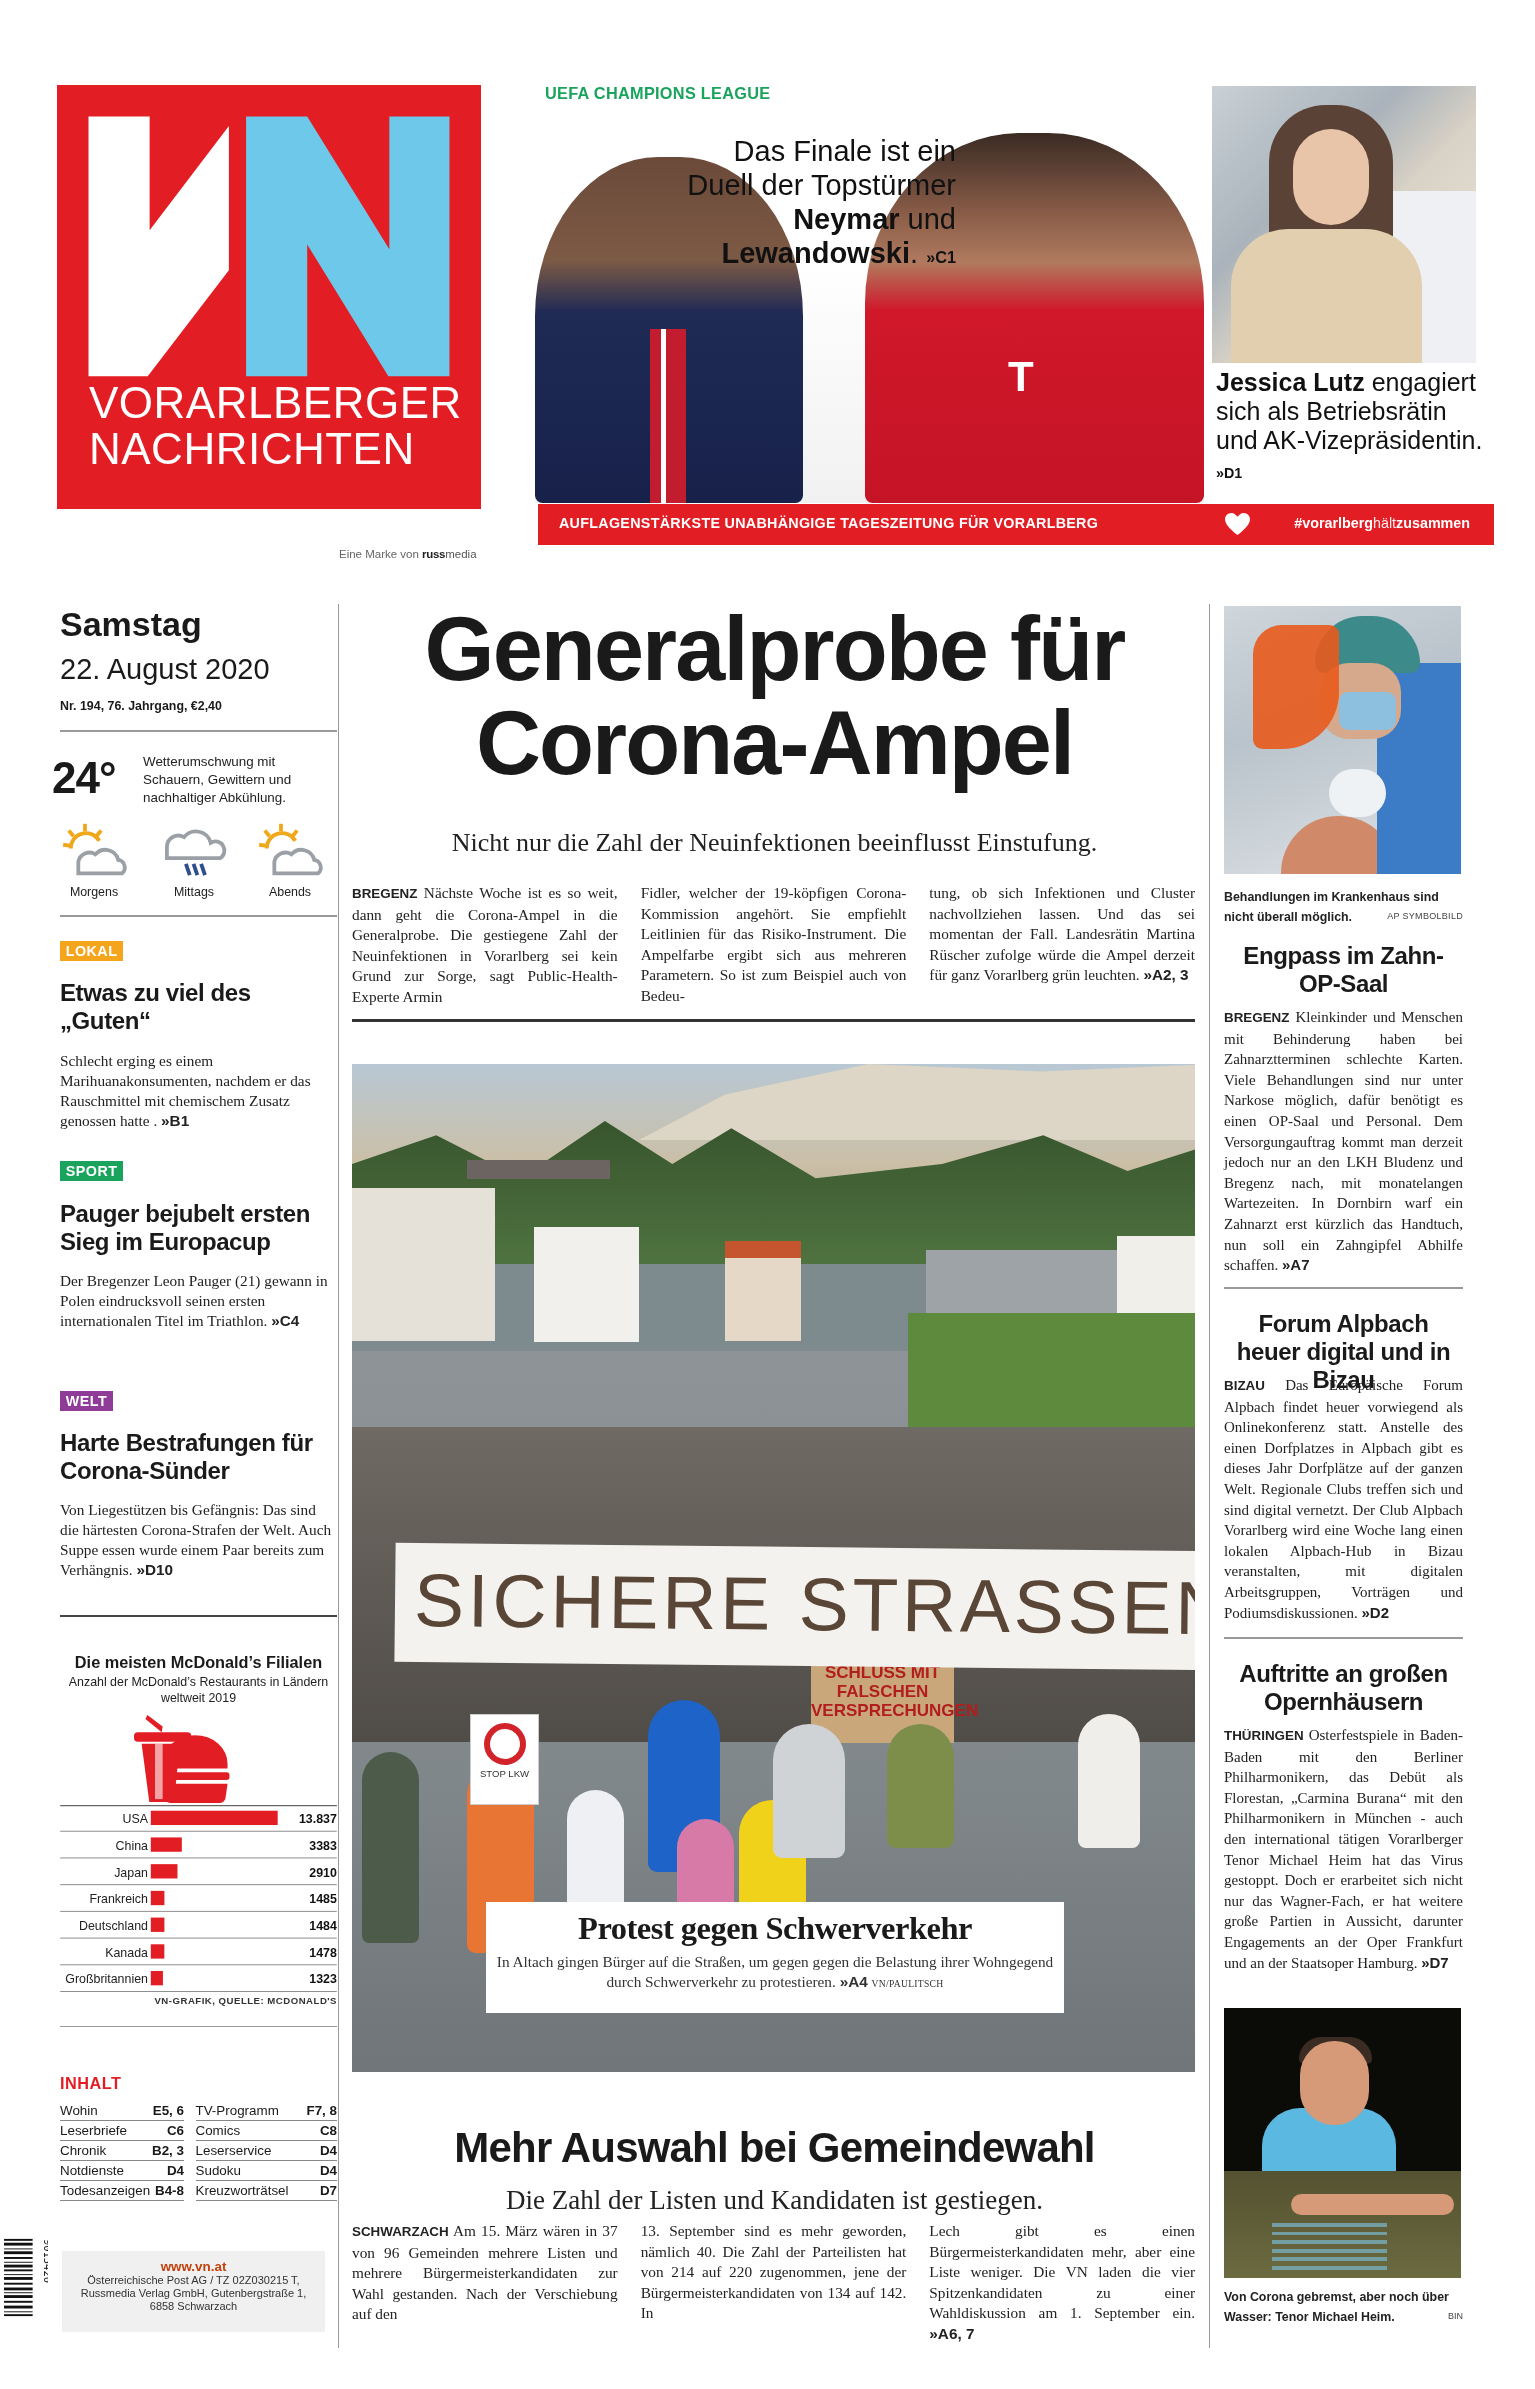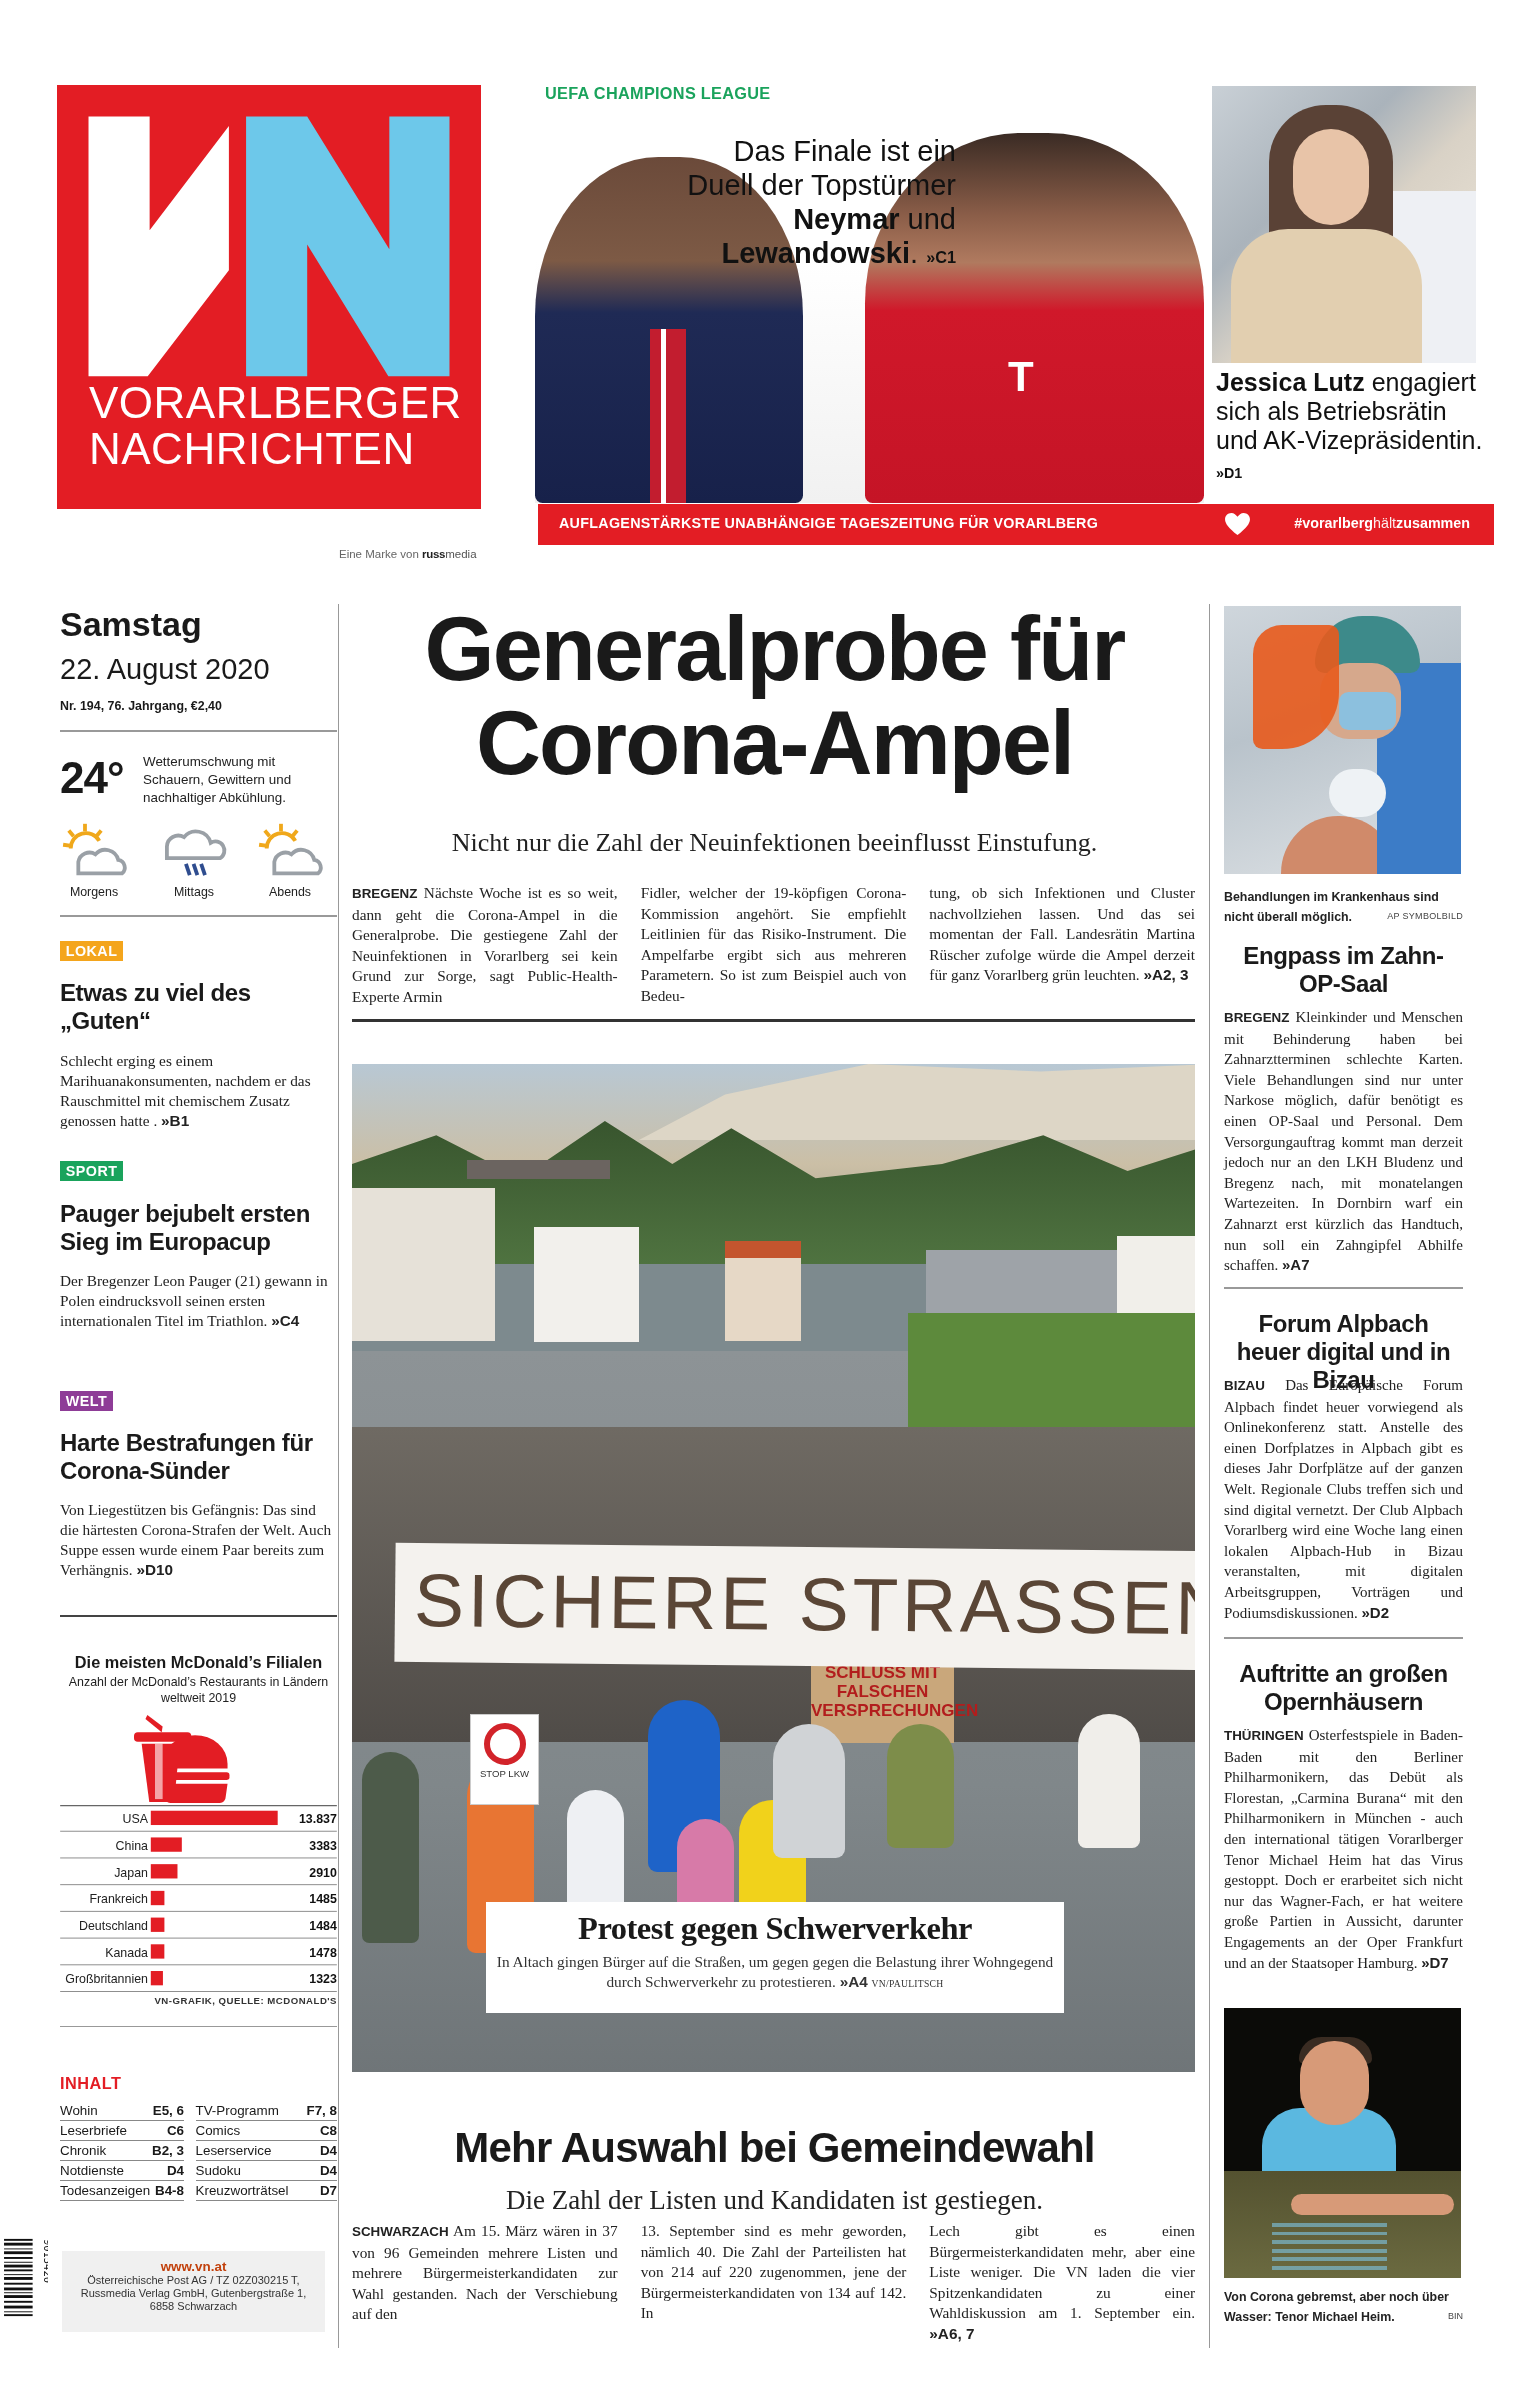"24°" #temp { left: 60px -> 52px }
